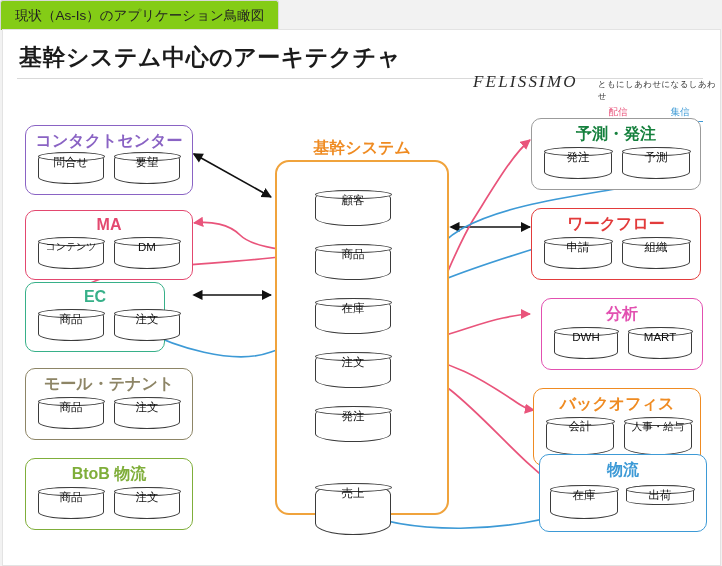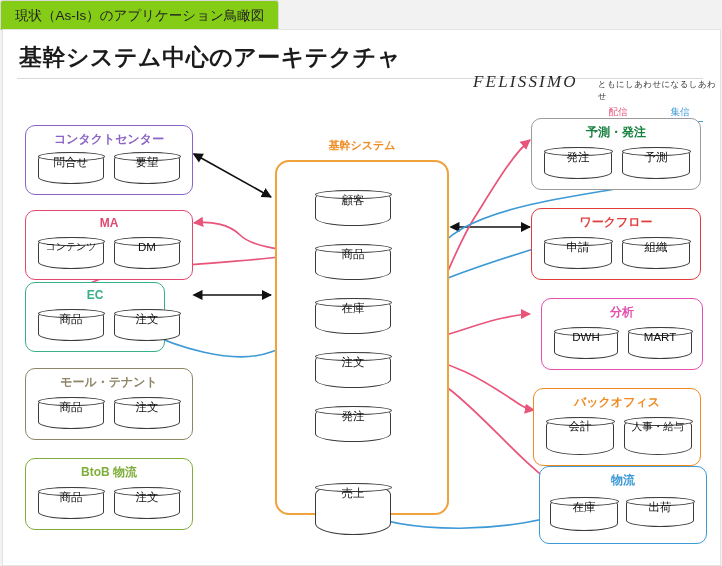"コンタクトセンター" .box .bx-title { font-size: 12px -> 16px }
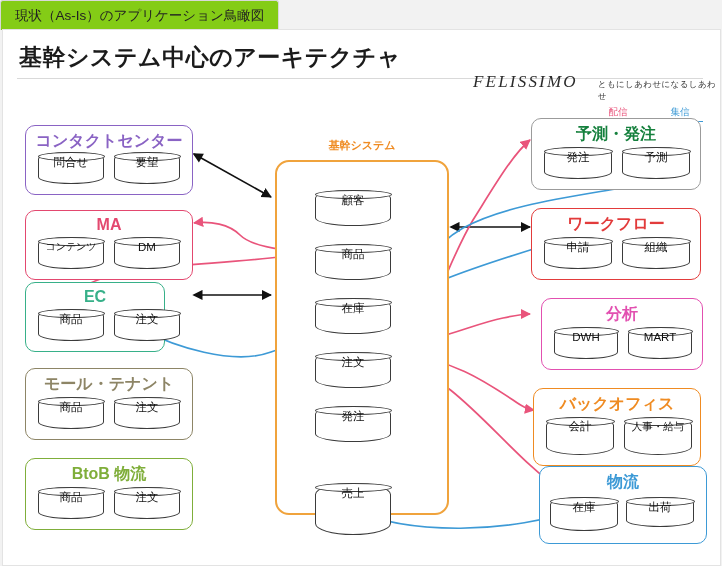"基幹システム" .core-title { font-size: 11px -> 16px }
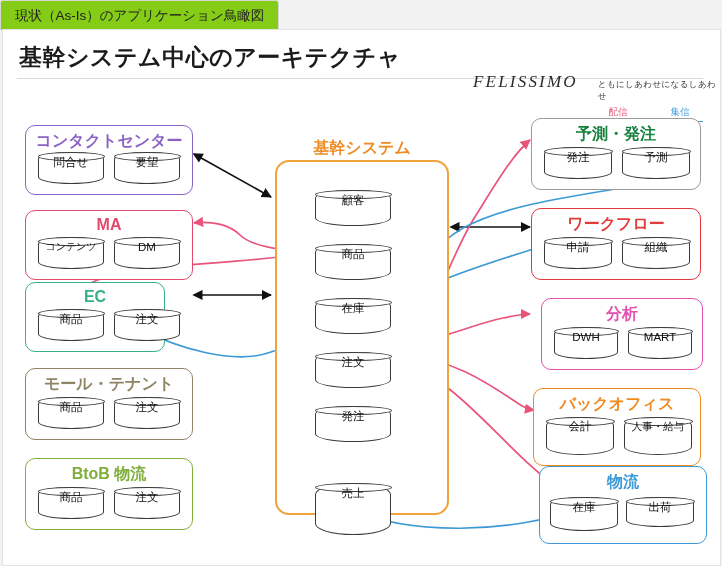"物流" div.box { top: 436px -> 424px }
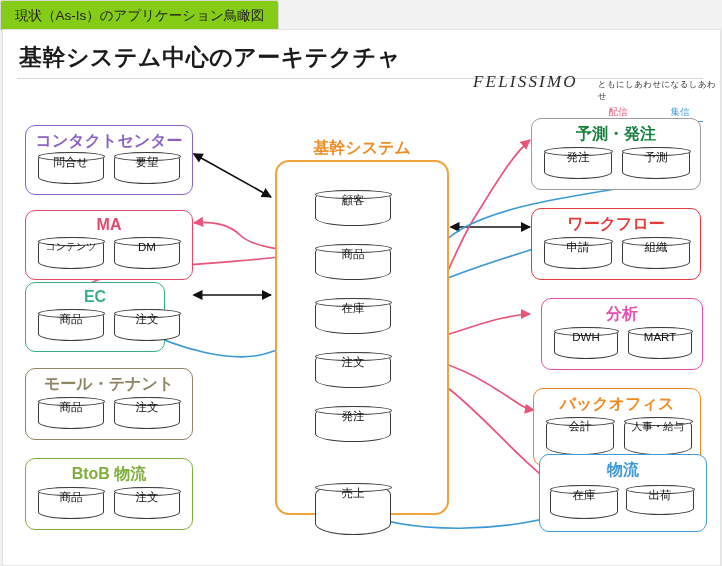"出荷" div.cyl { height: 30px -> 20px }
